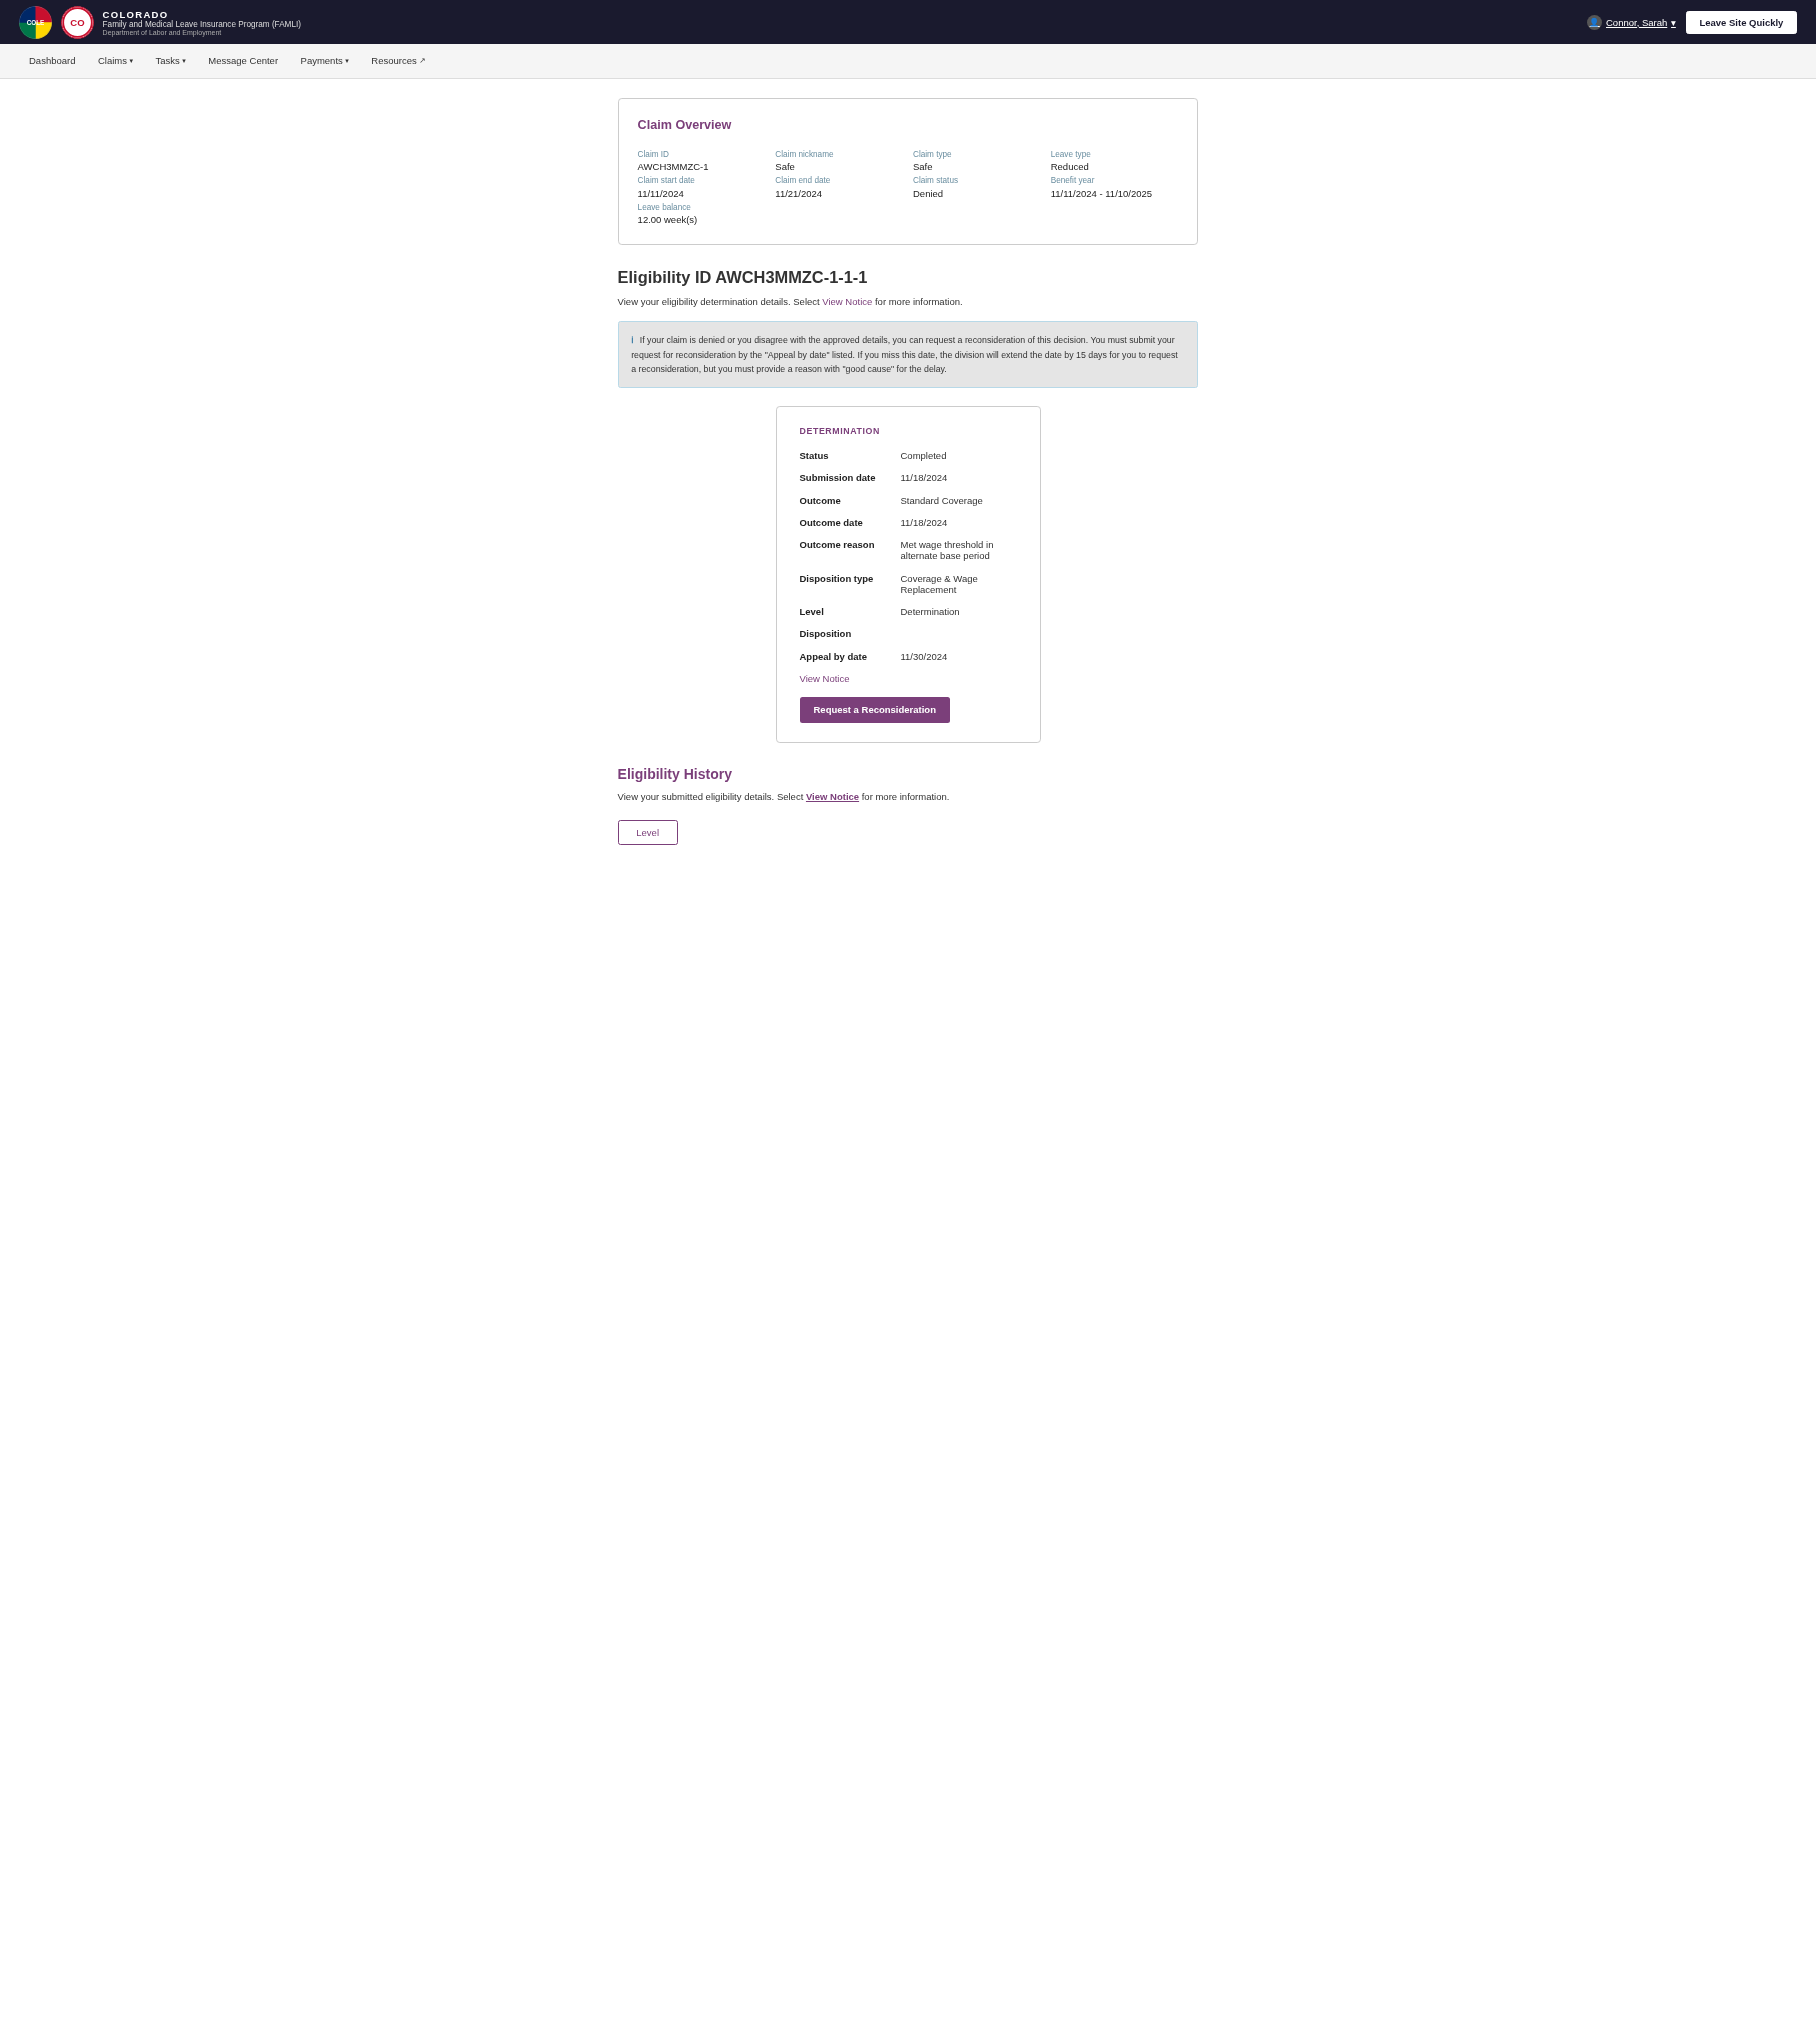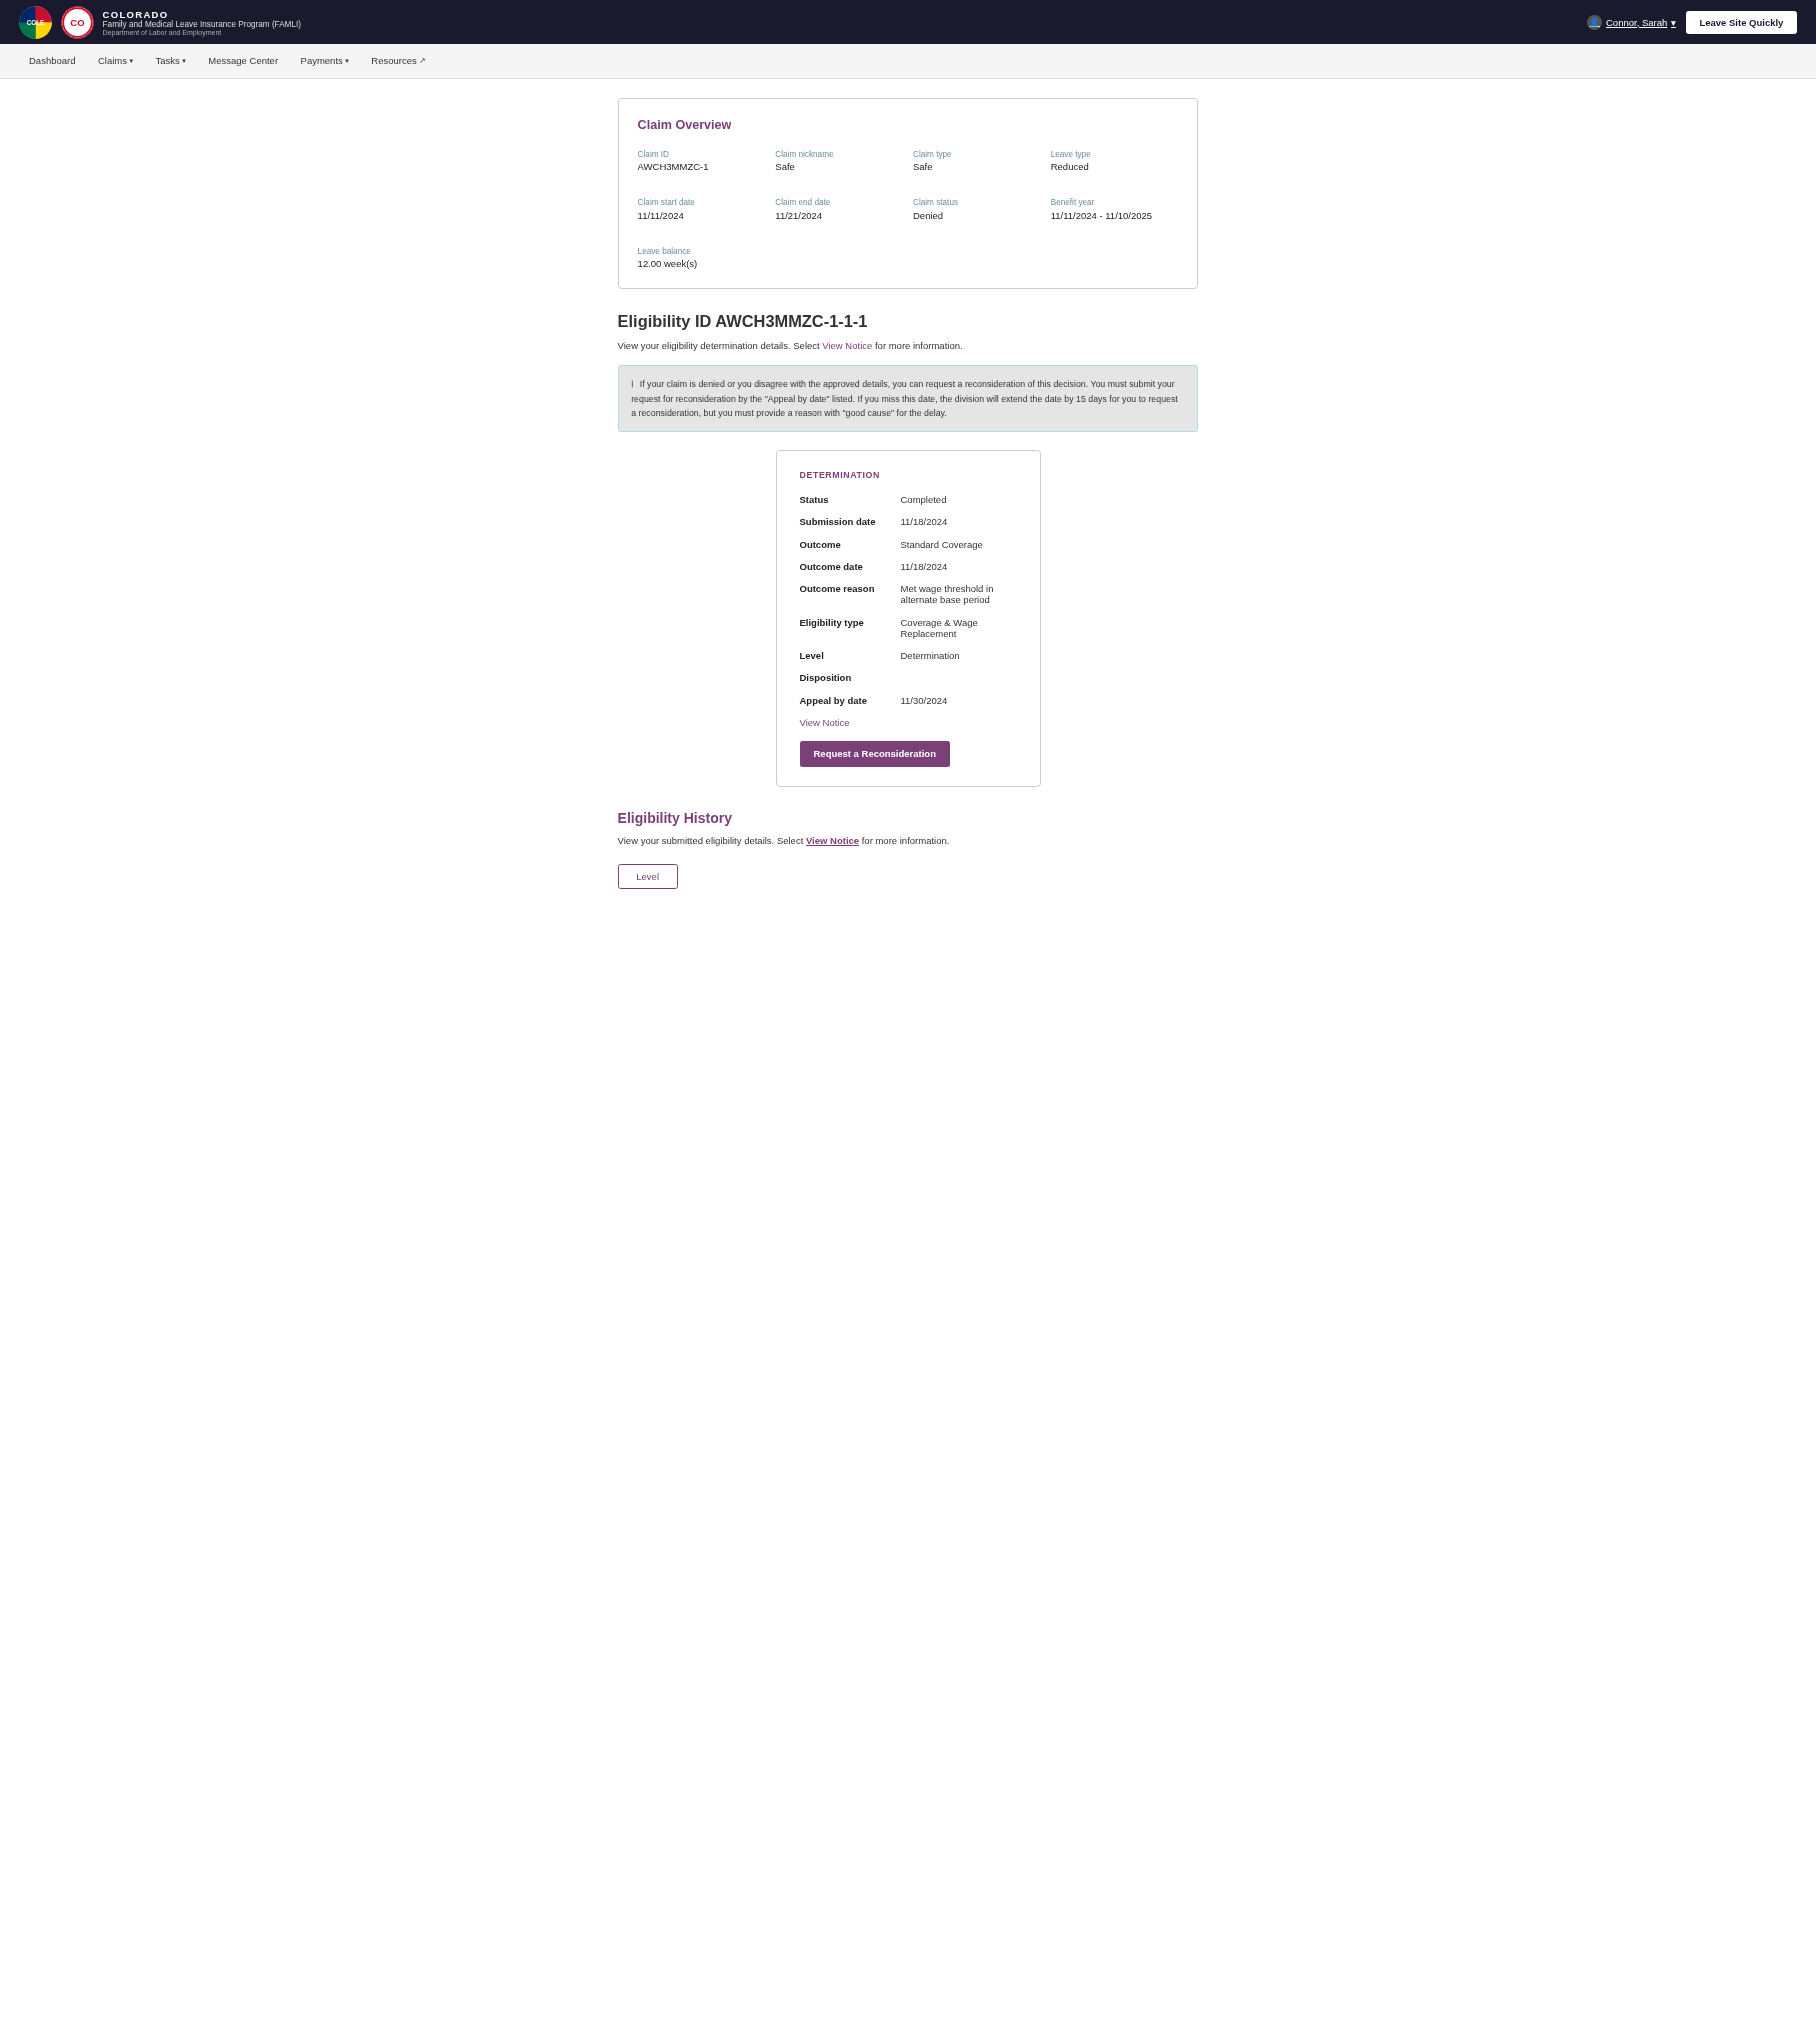"Claim ID" .claim-grid { gap: 26px 10px -> 4px 10px }
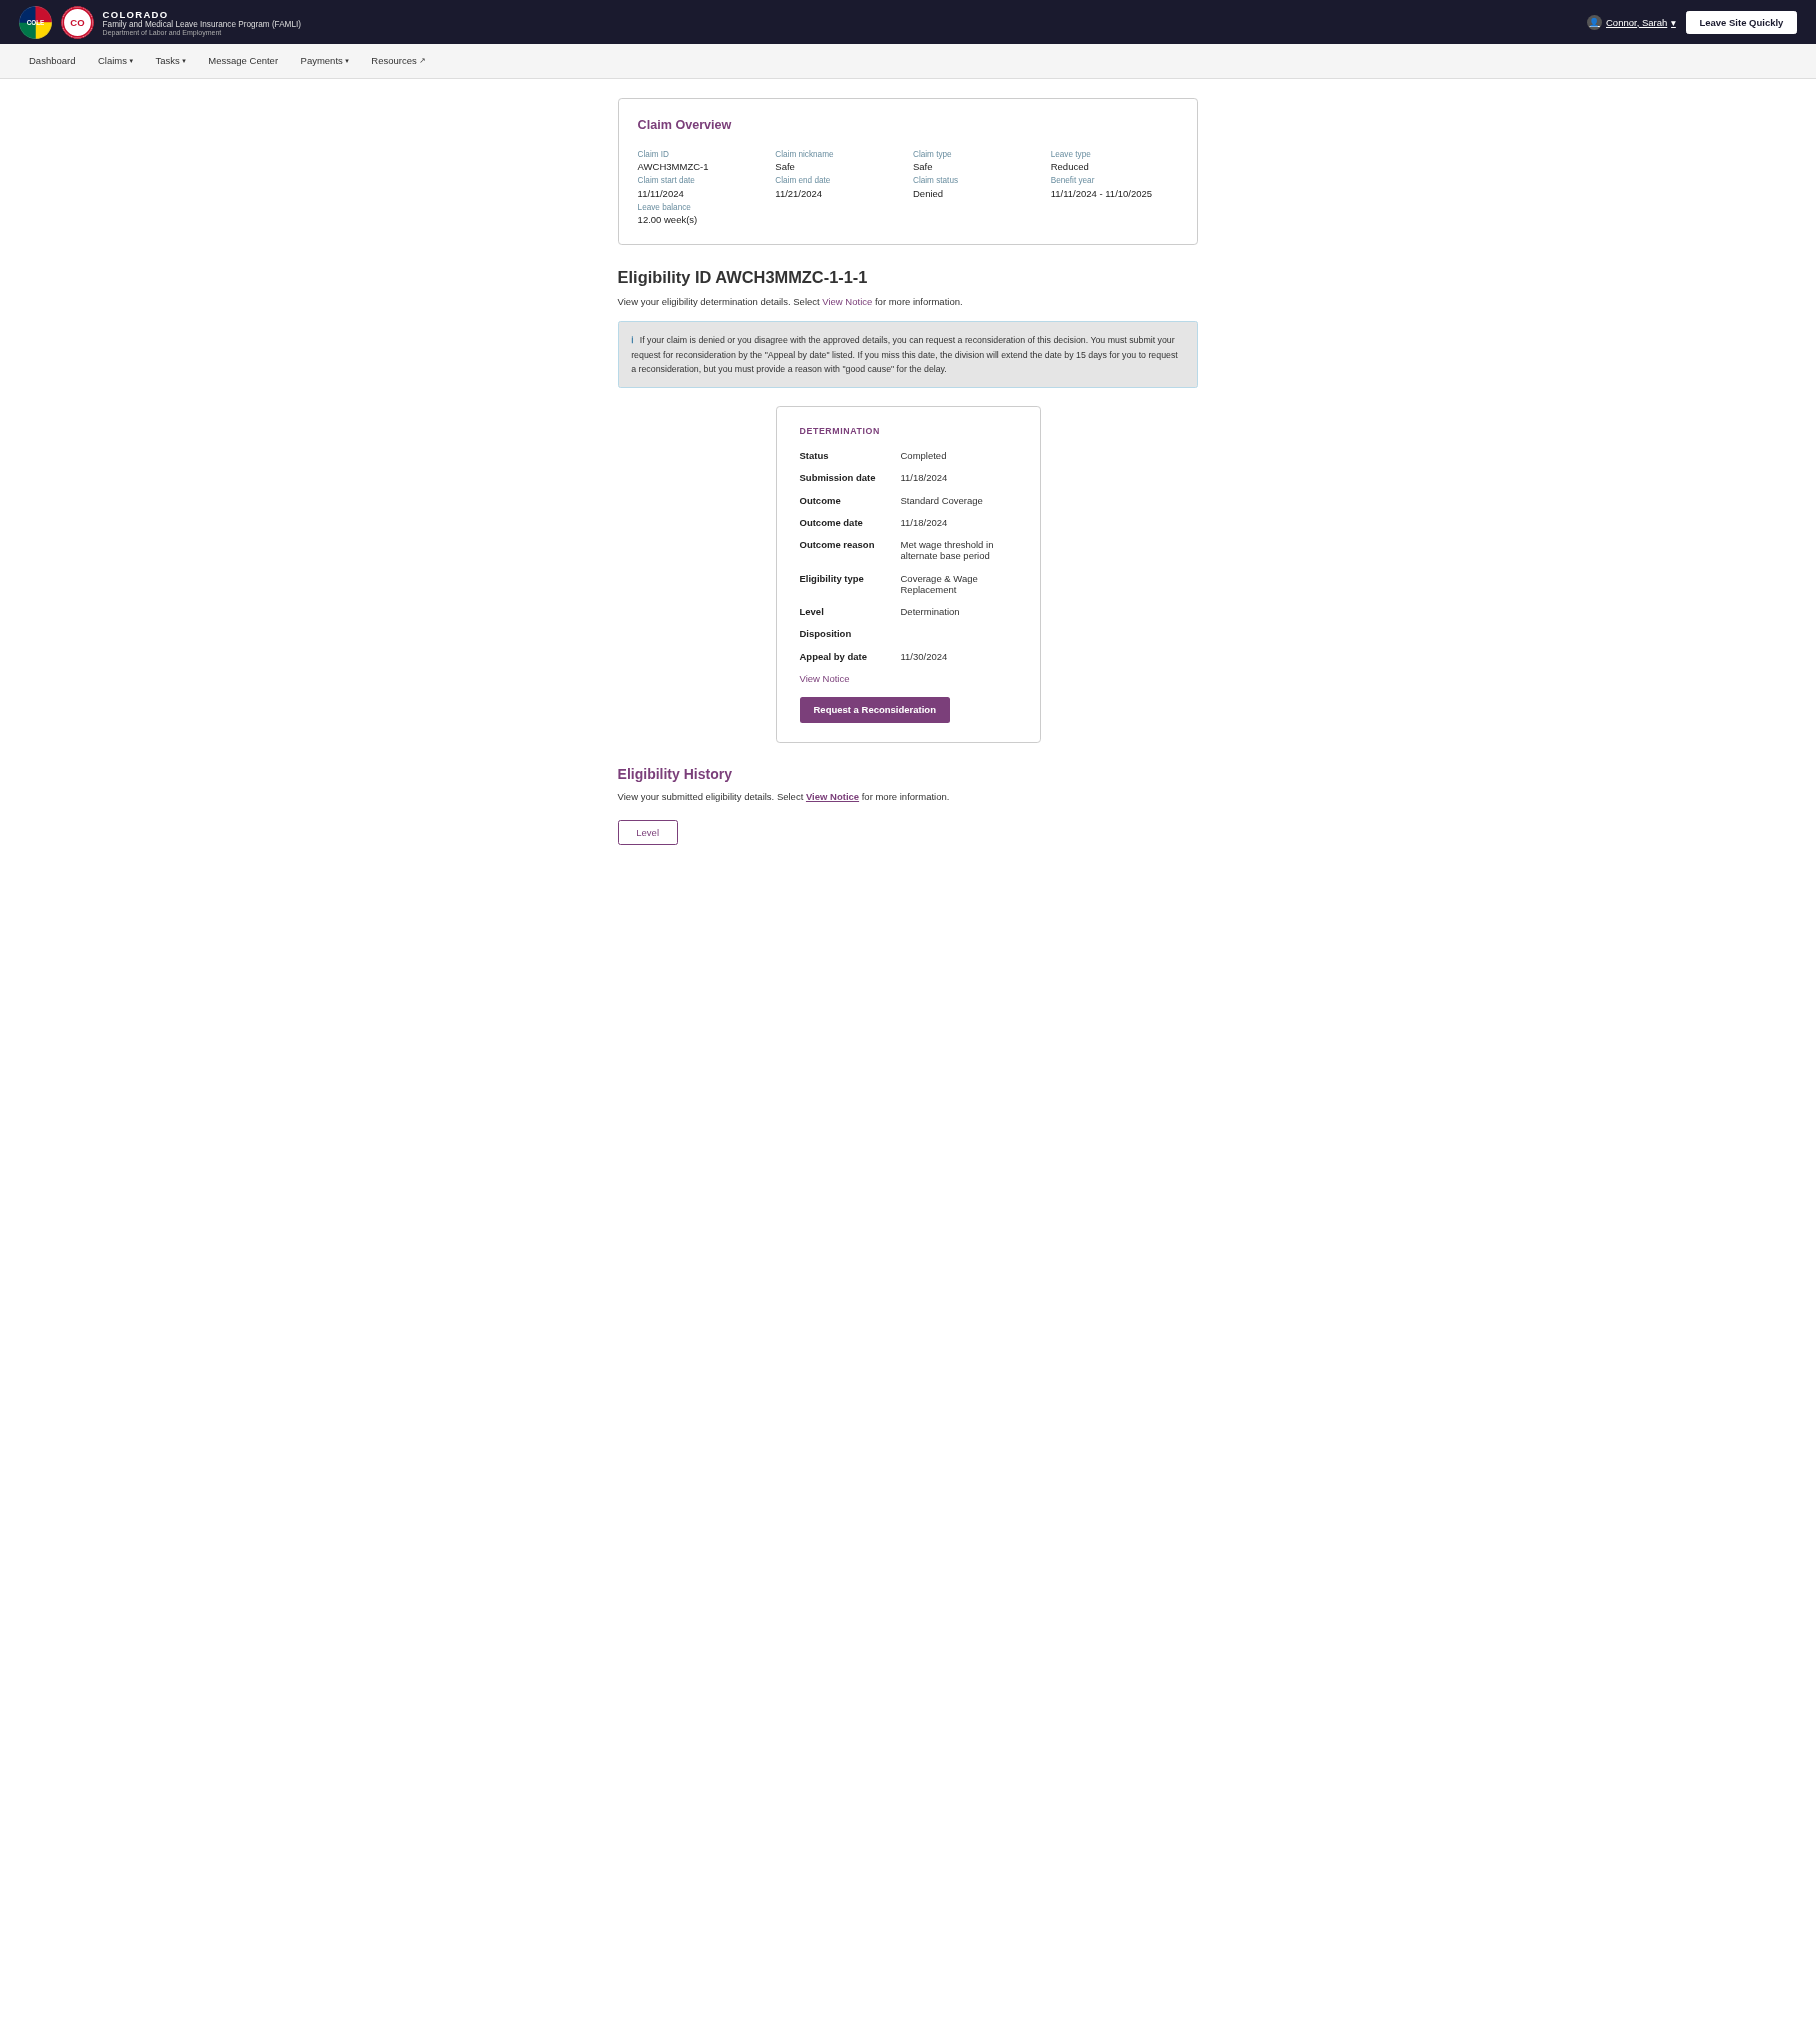"Eligibility type" div.det-label { text: Eligibility -> Disposition }
